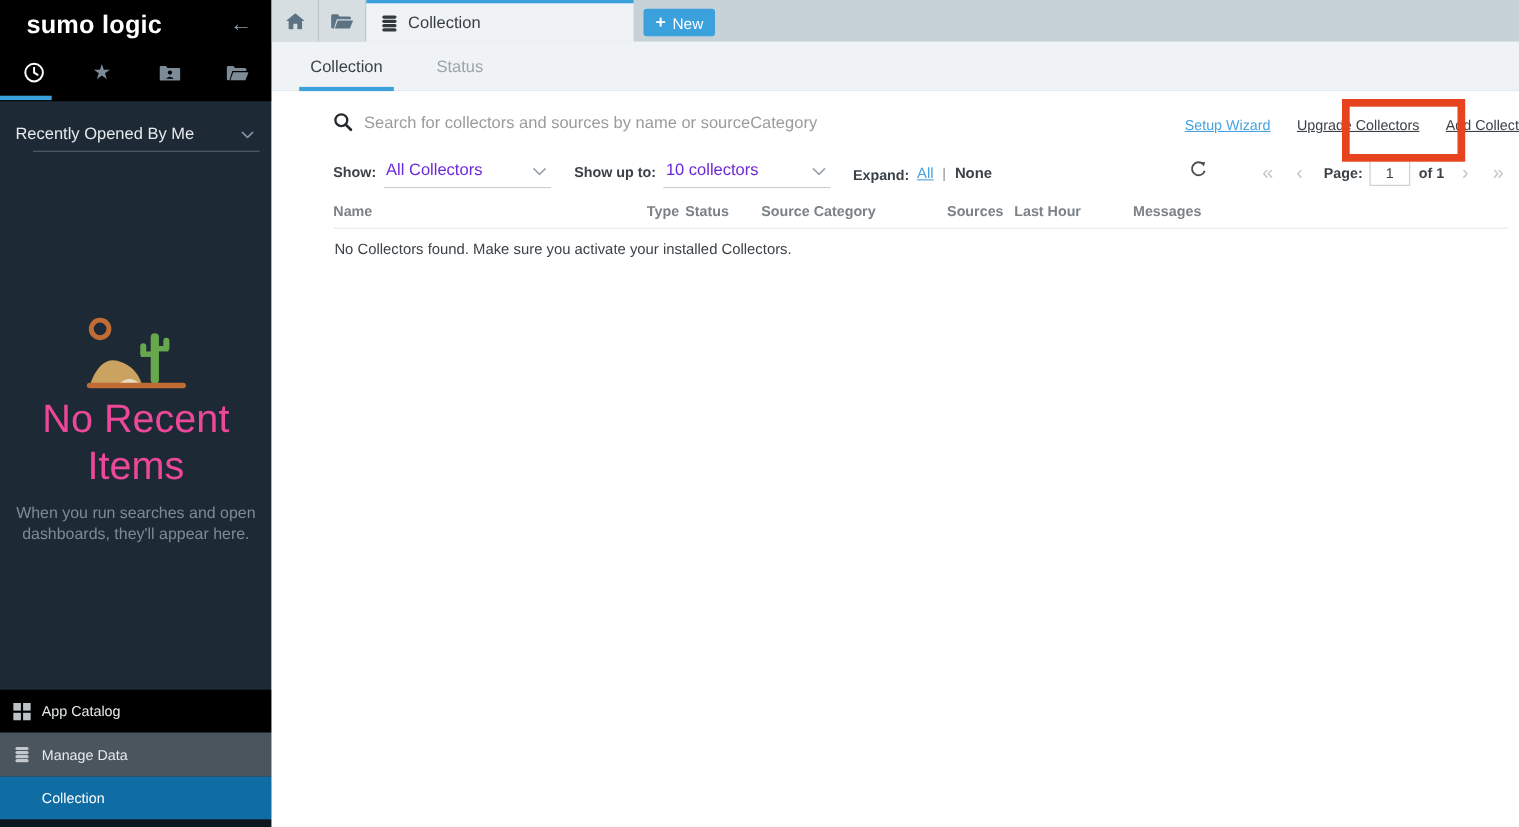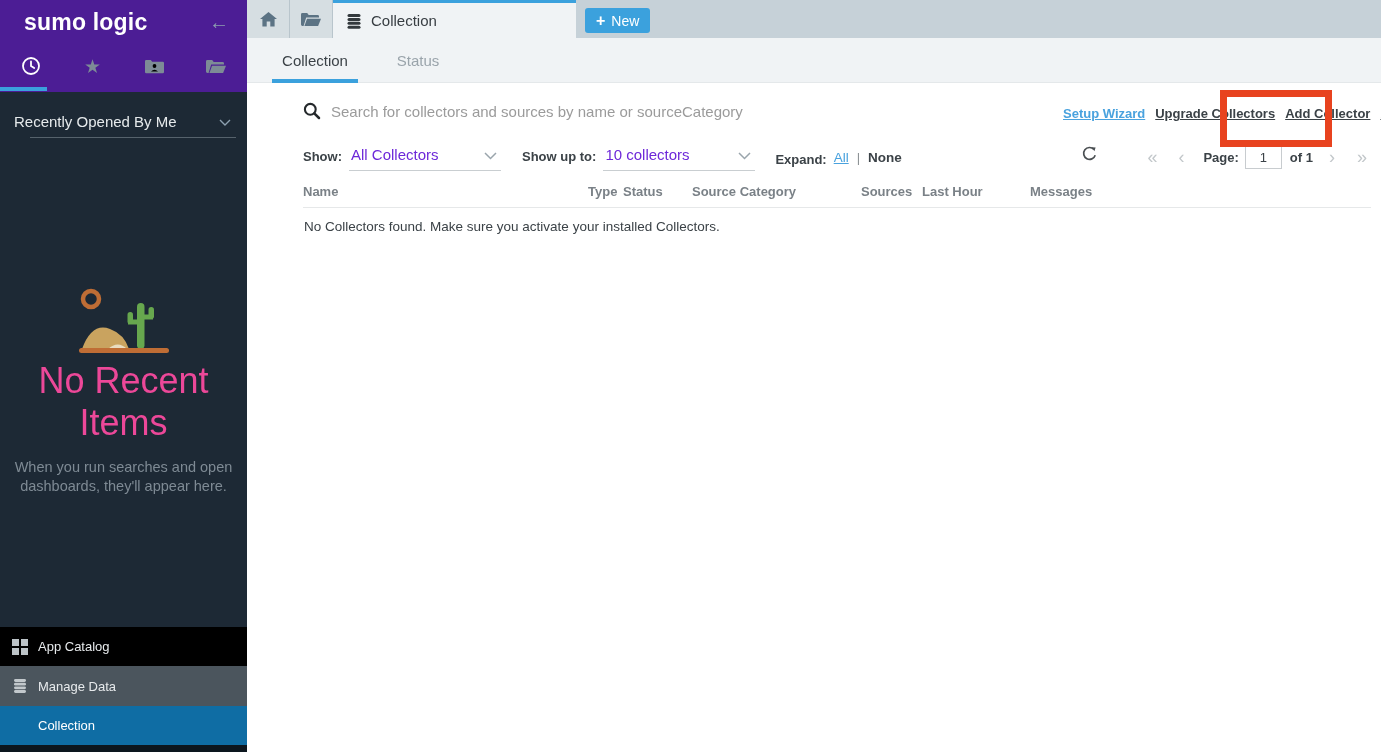"sumo logic" .sb-top { background: #4c1d95 -> #000000 }
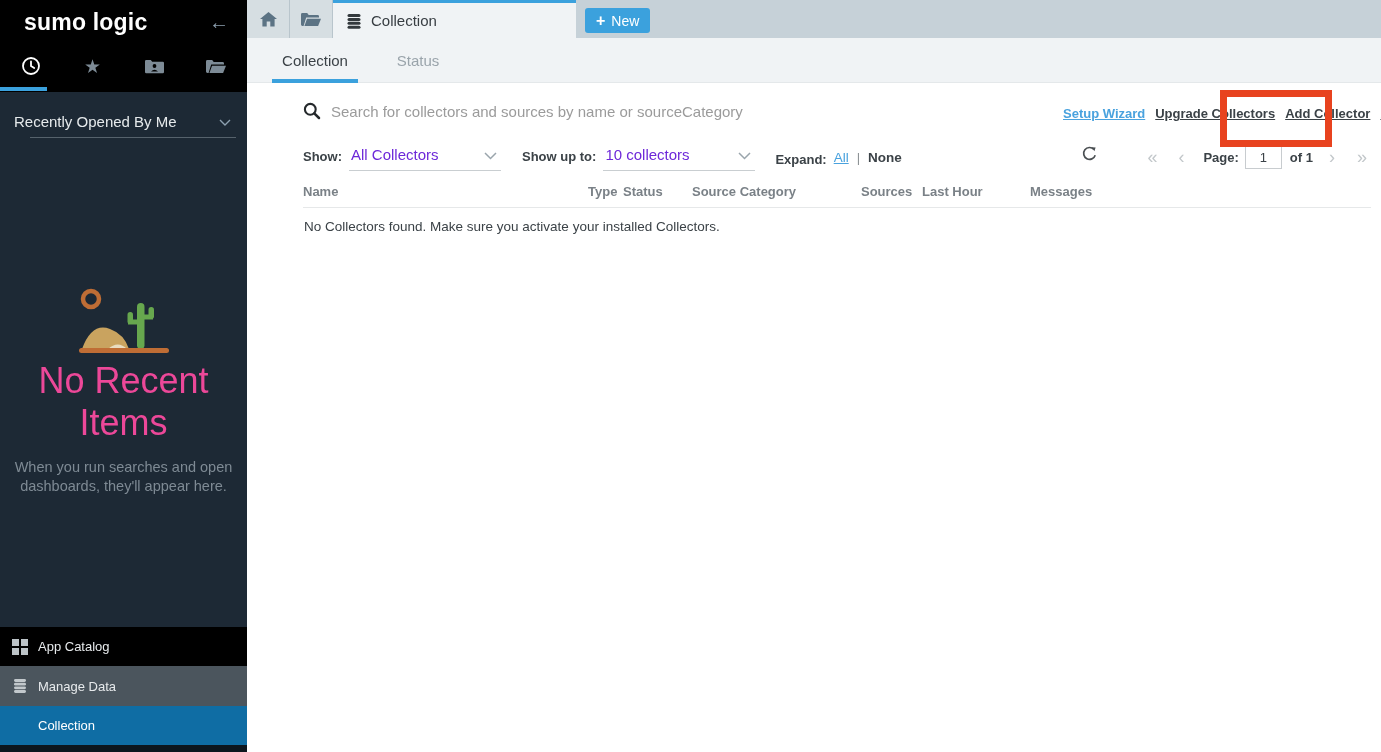"Setup Wizard" .qlink { font-weight: bold -> normal; margin-left: none -> 14px }
